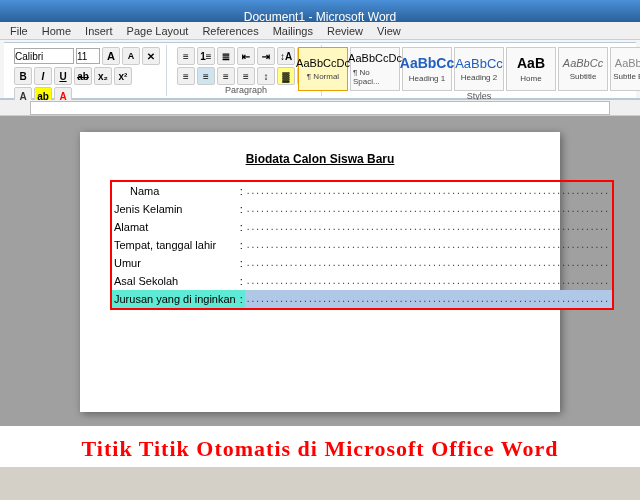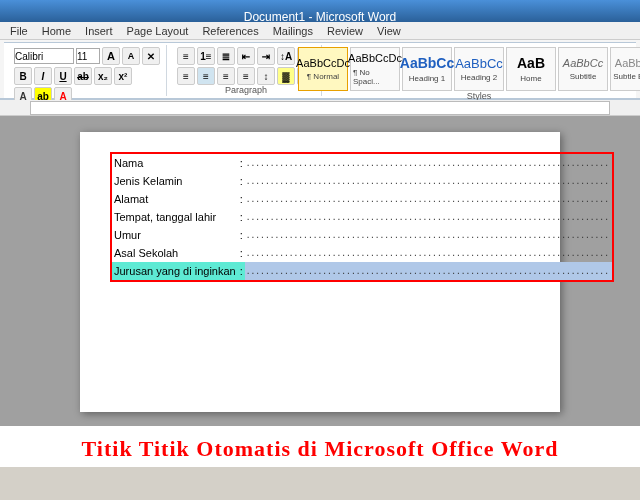"Biodata Calon Siswa Baru" div.page-title { html: none -> <div>Biodata Calon Siswa Baru</div> }
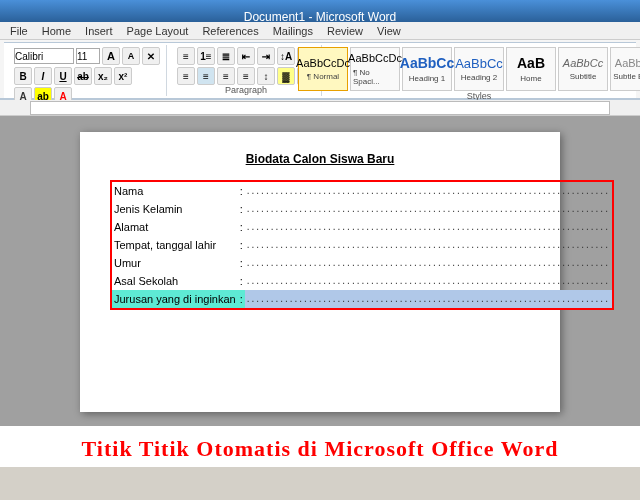"Nama" td.label-col { padding: 3px 2px -> 3px 18px }
